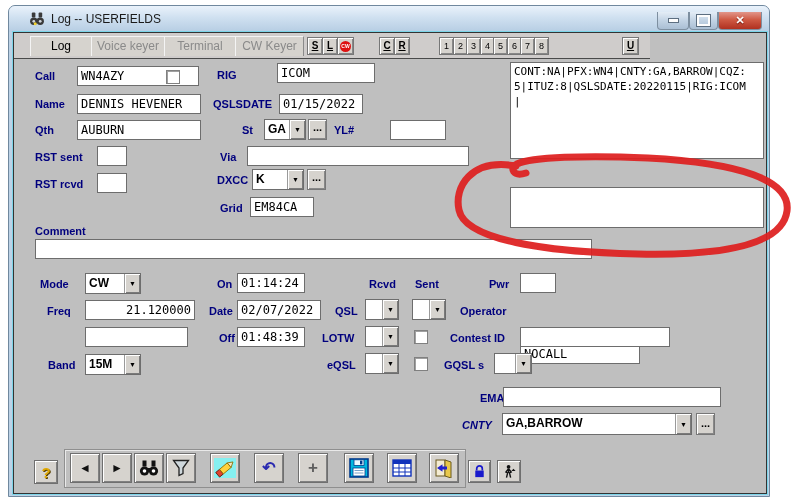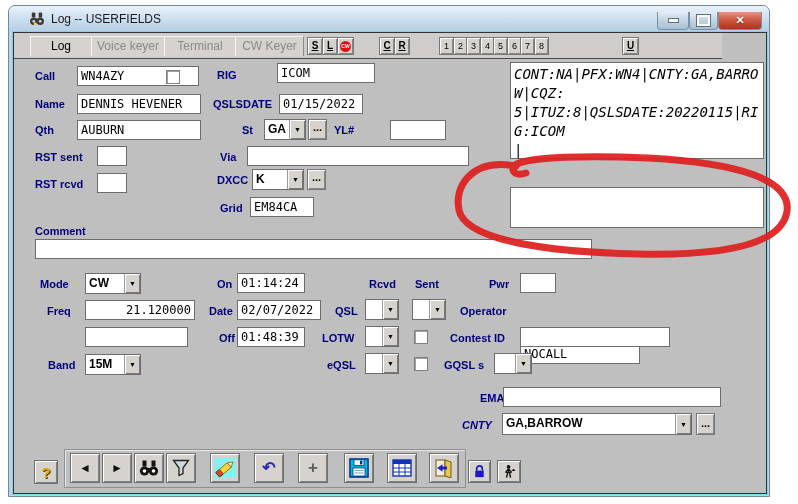"Log" .tabstrip { width: 708px -> 636px }
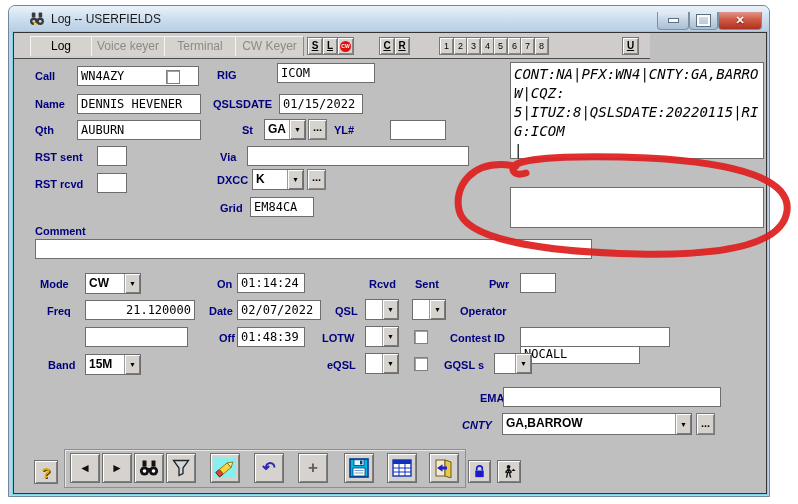"CONT:NA|PFX:WN4|CNTY:GA,BARROW|CQZ:" .ta { font-size: 14px -> 11px; font-style: italic -> none }
